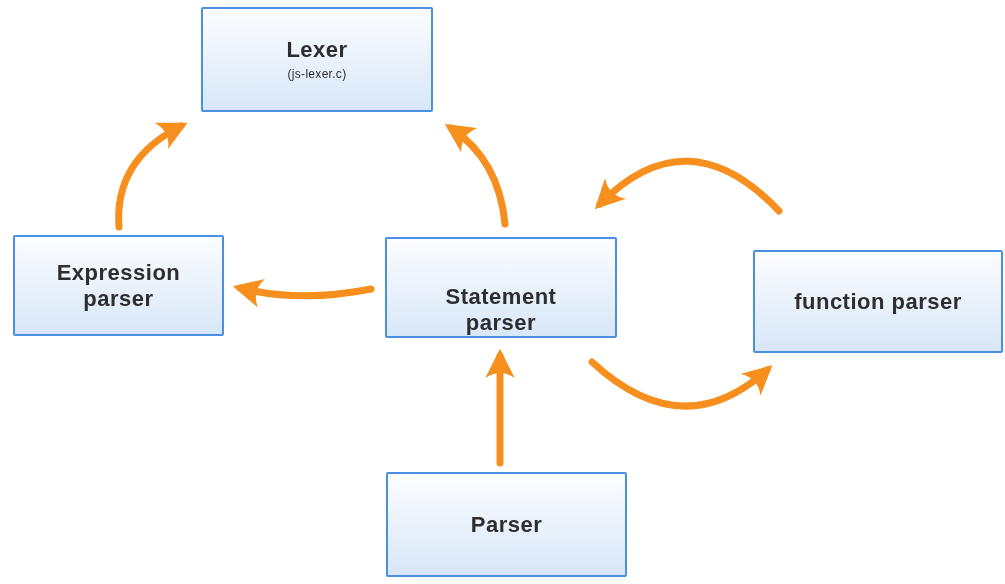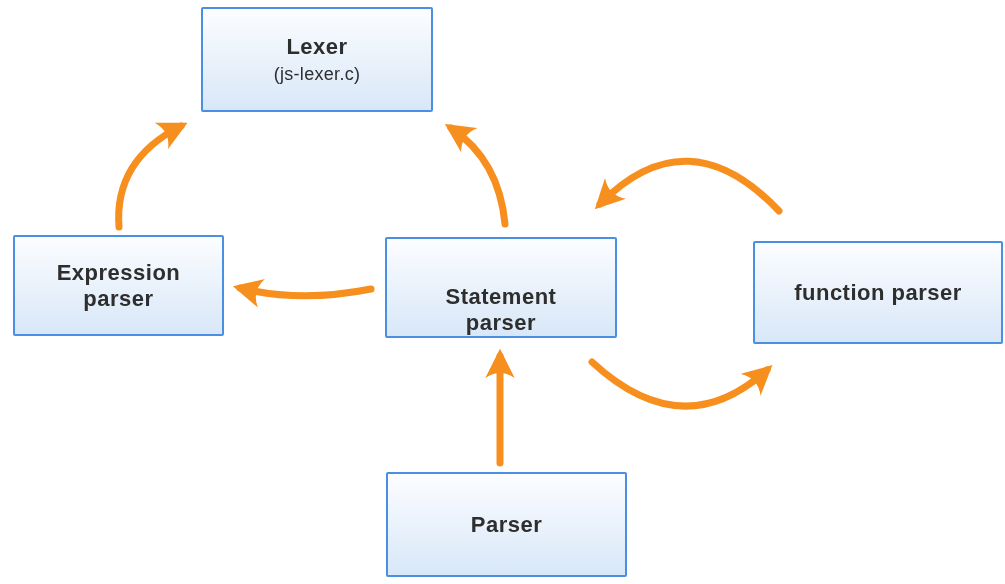"(js-lexer.c)" .node .subtitle { font-size: 18px -> 12px }
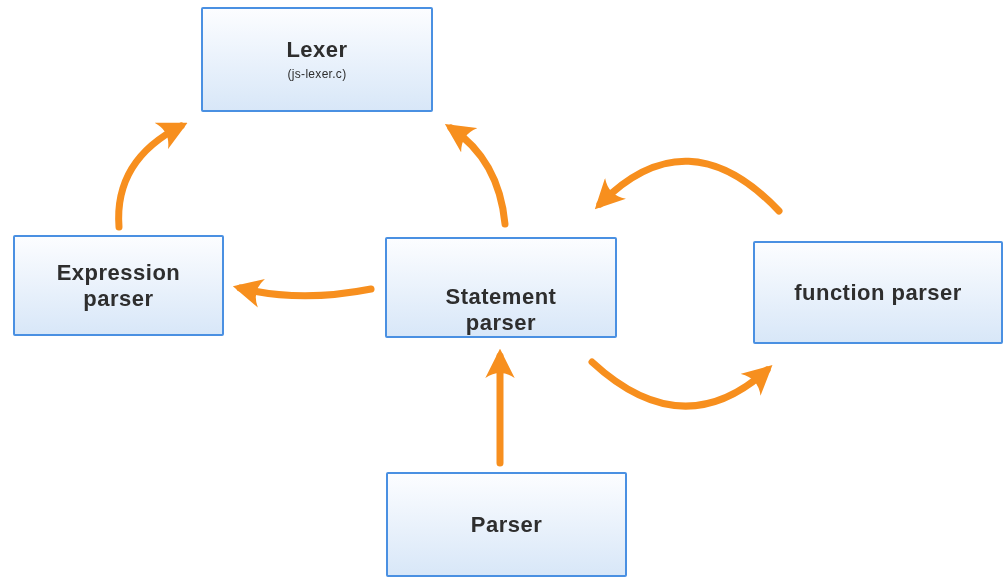"function parser" div.node { top: 241px -> 250px }
